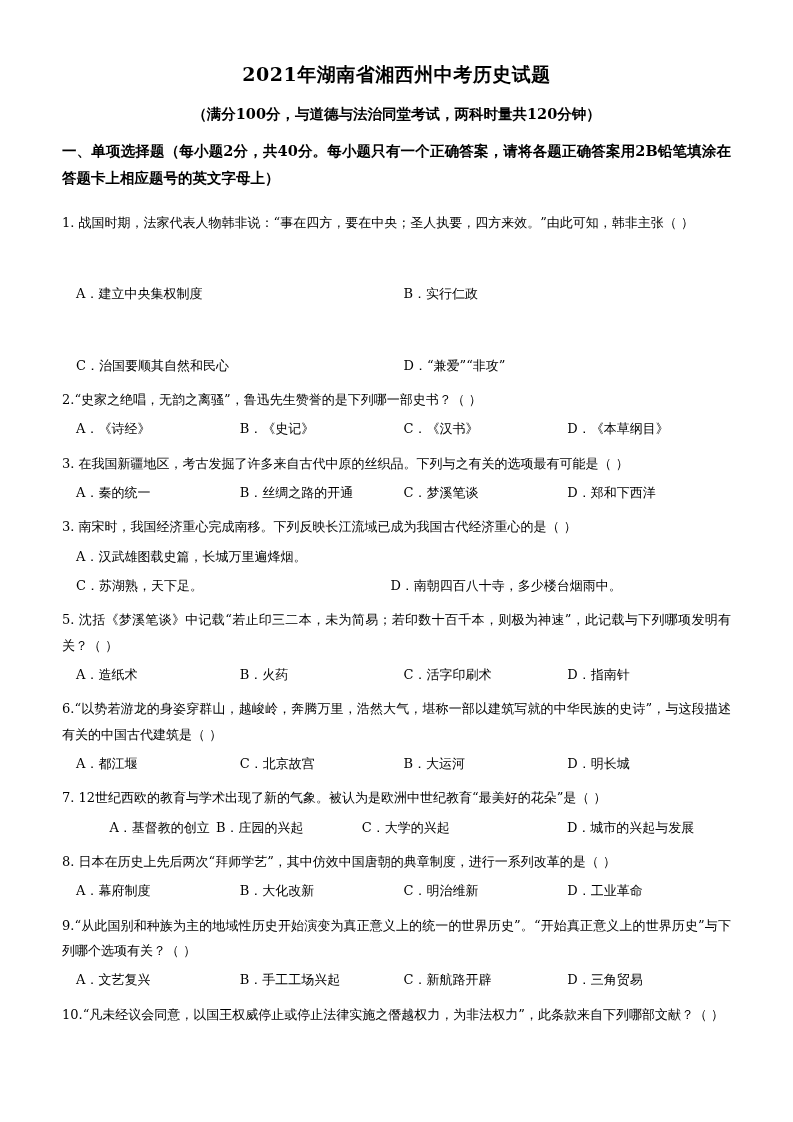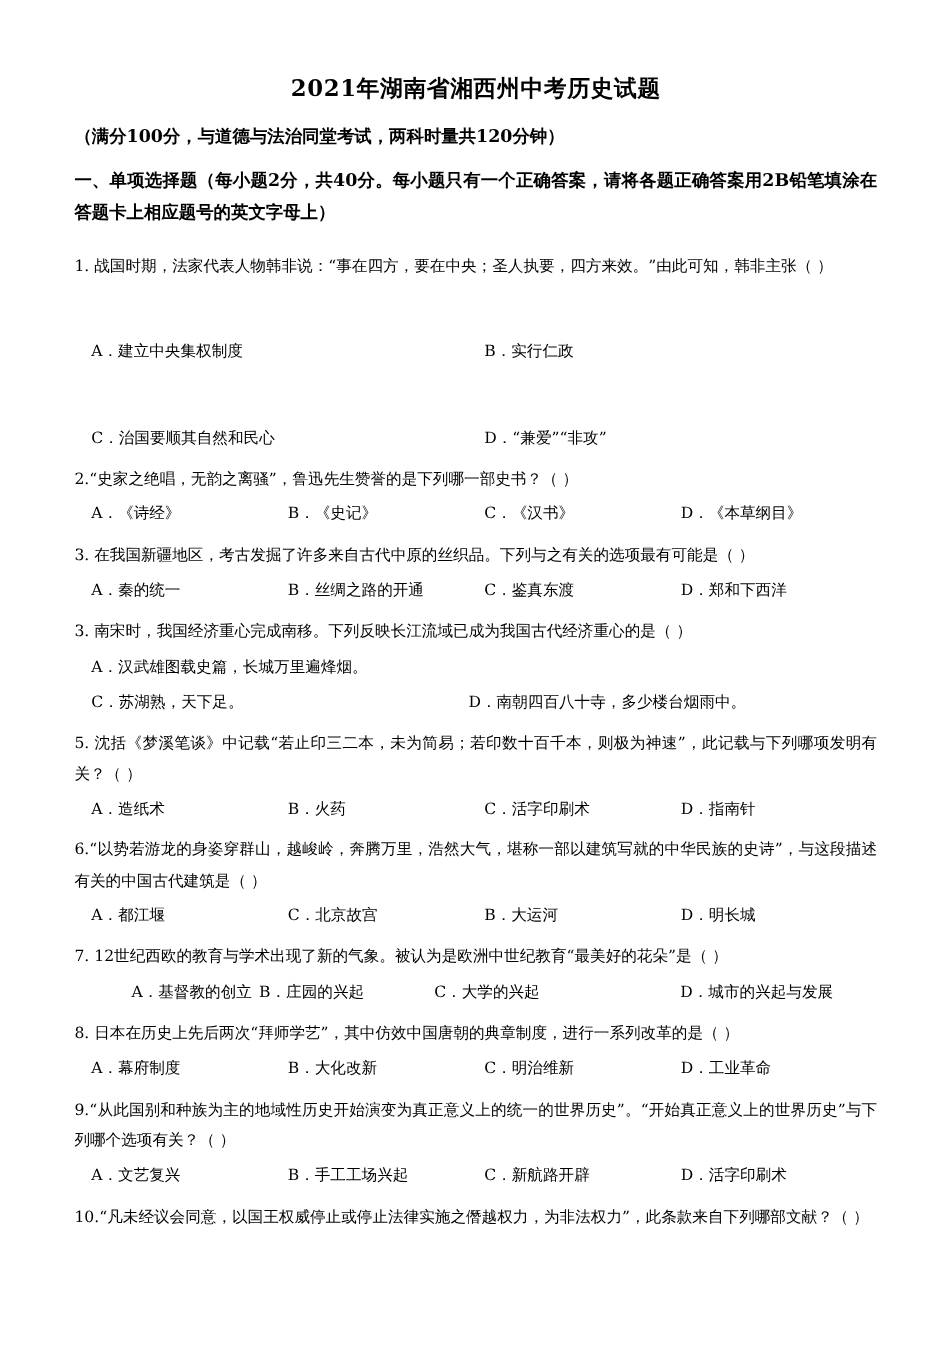"（满分100分，与道德与法治同堂考试，两科时量共120分钟）" .doc-subtitle { text-align: left -> center }
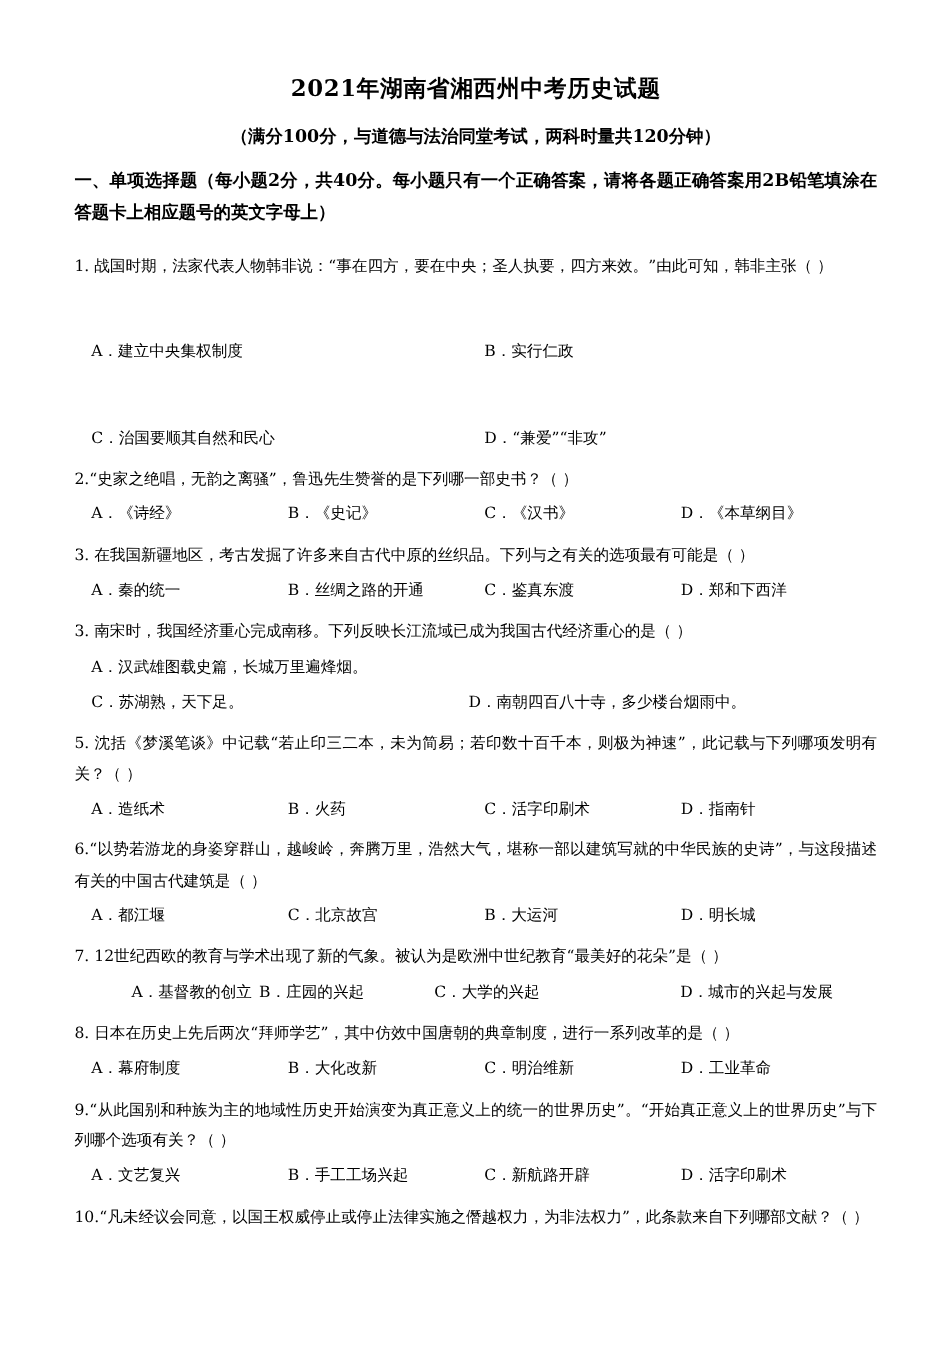"C．鉴真东渡" span.opt { text: 鉴真东渡 -> 梦溪笔谈 }
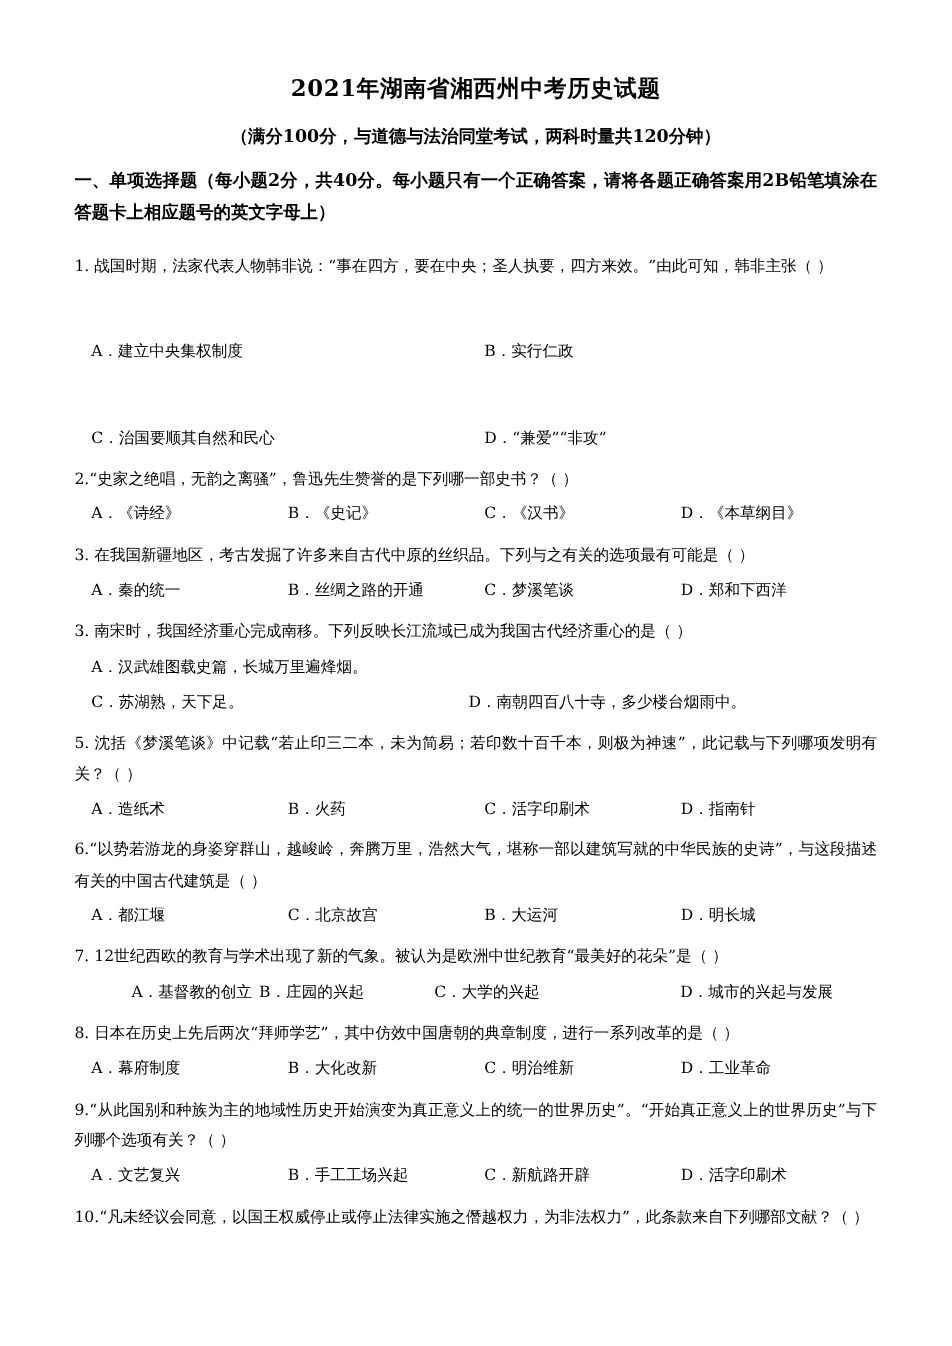"D．活字印刷术" span.opt { text: 活字印刷术 -> 三角贸易 }
